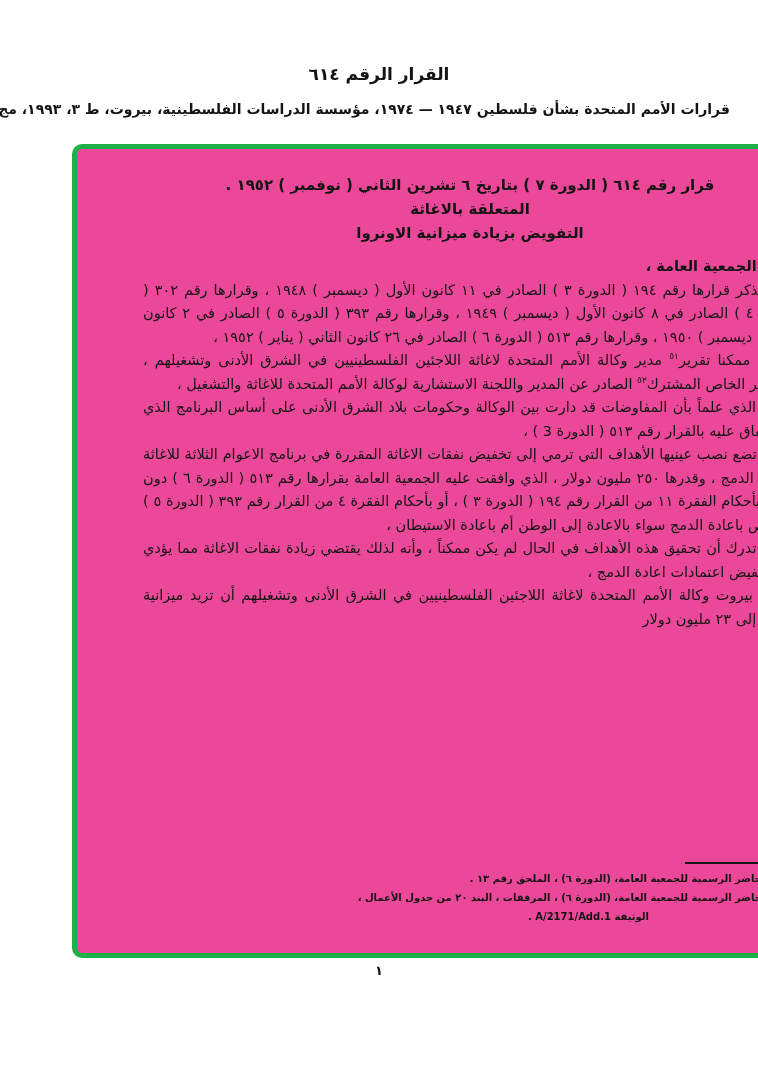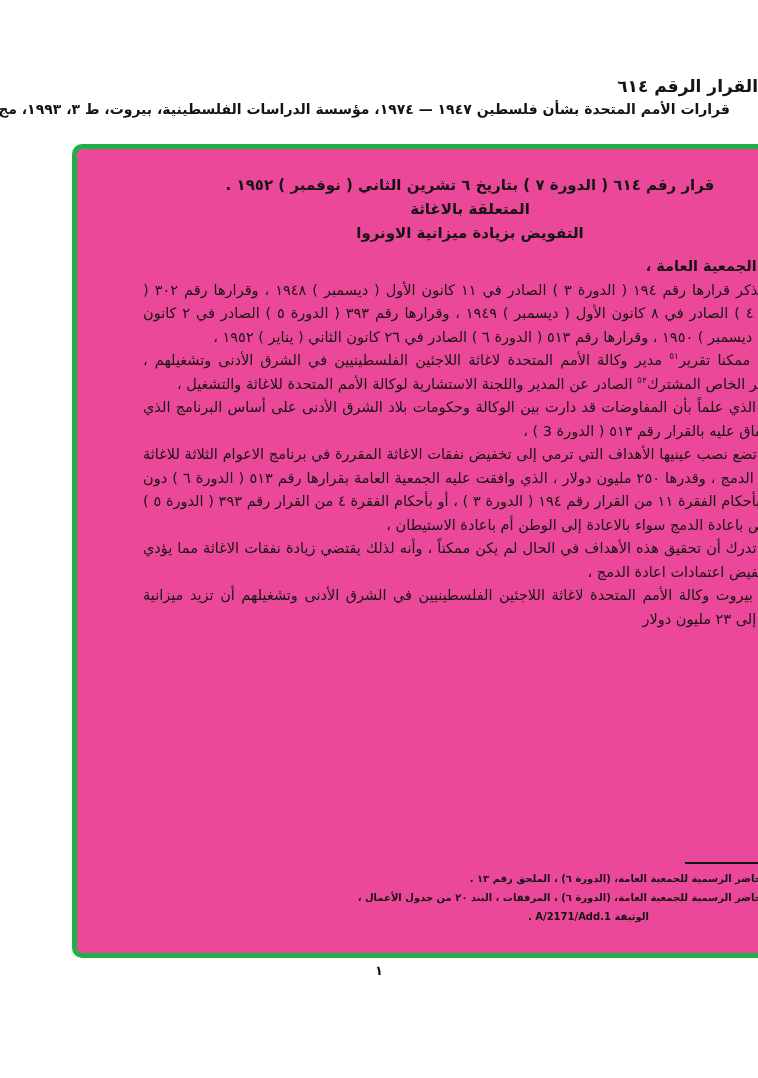"القرار الرقم ٦١٤" .doc-title { text-align: none -> center; top: 76px -> 64px }
